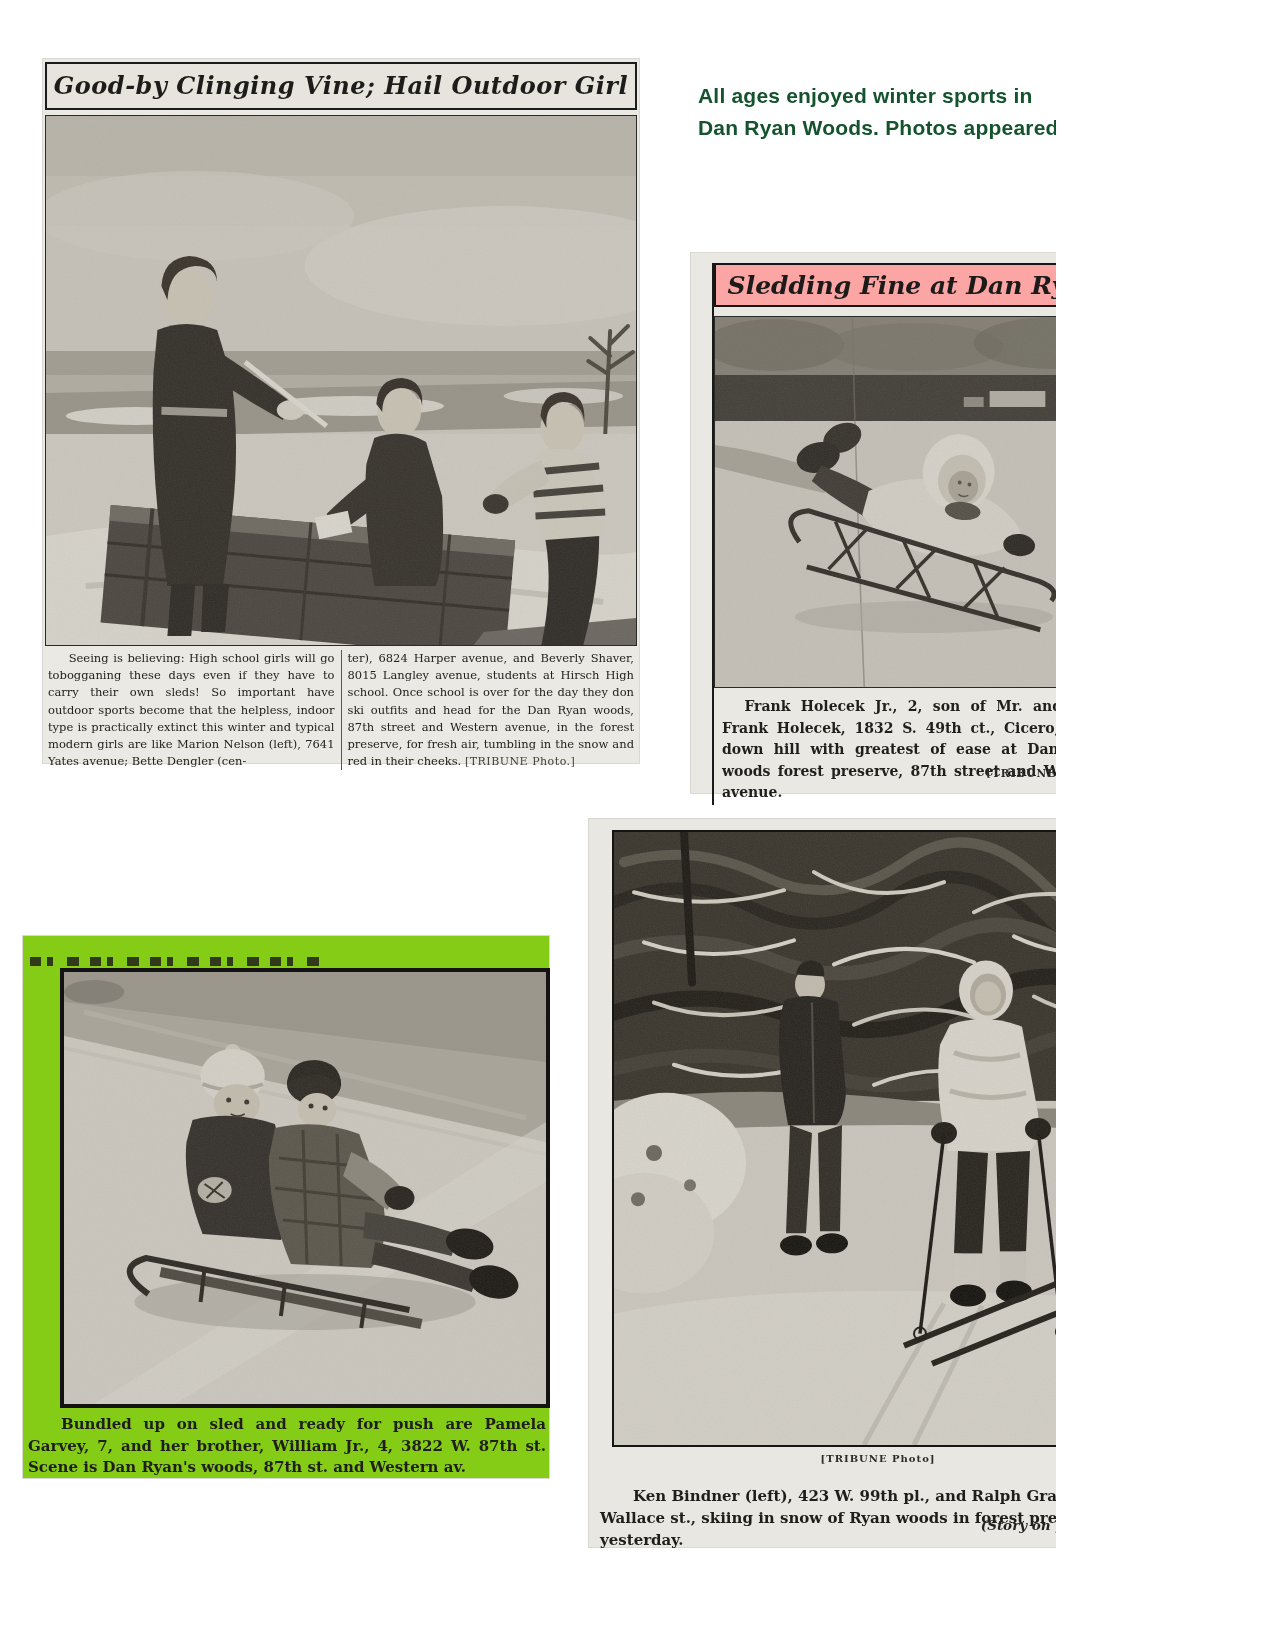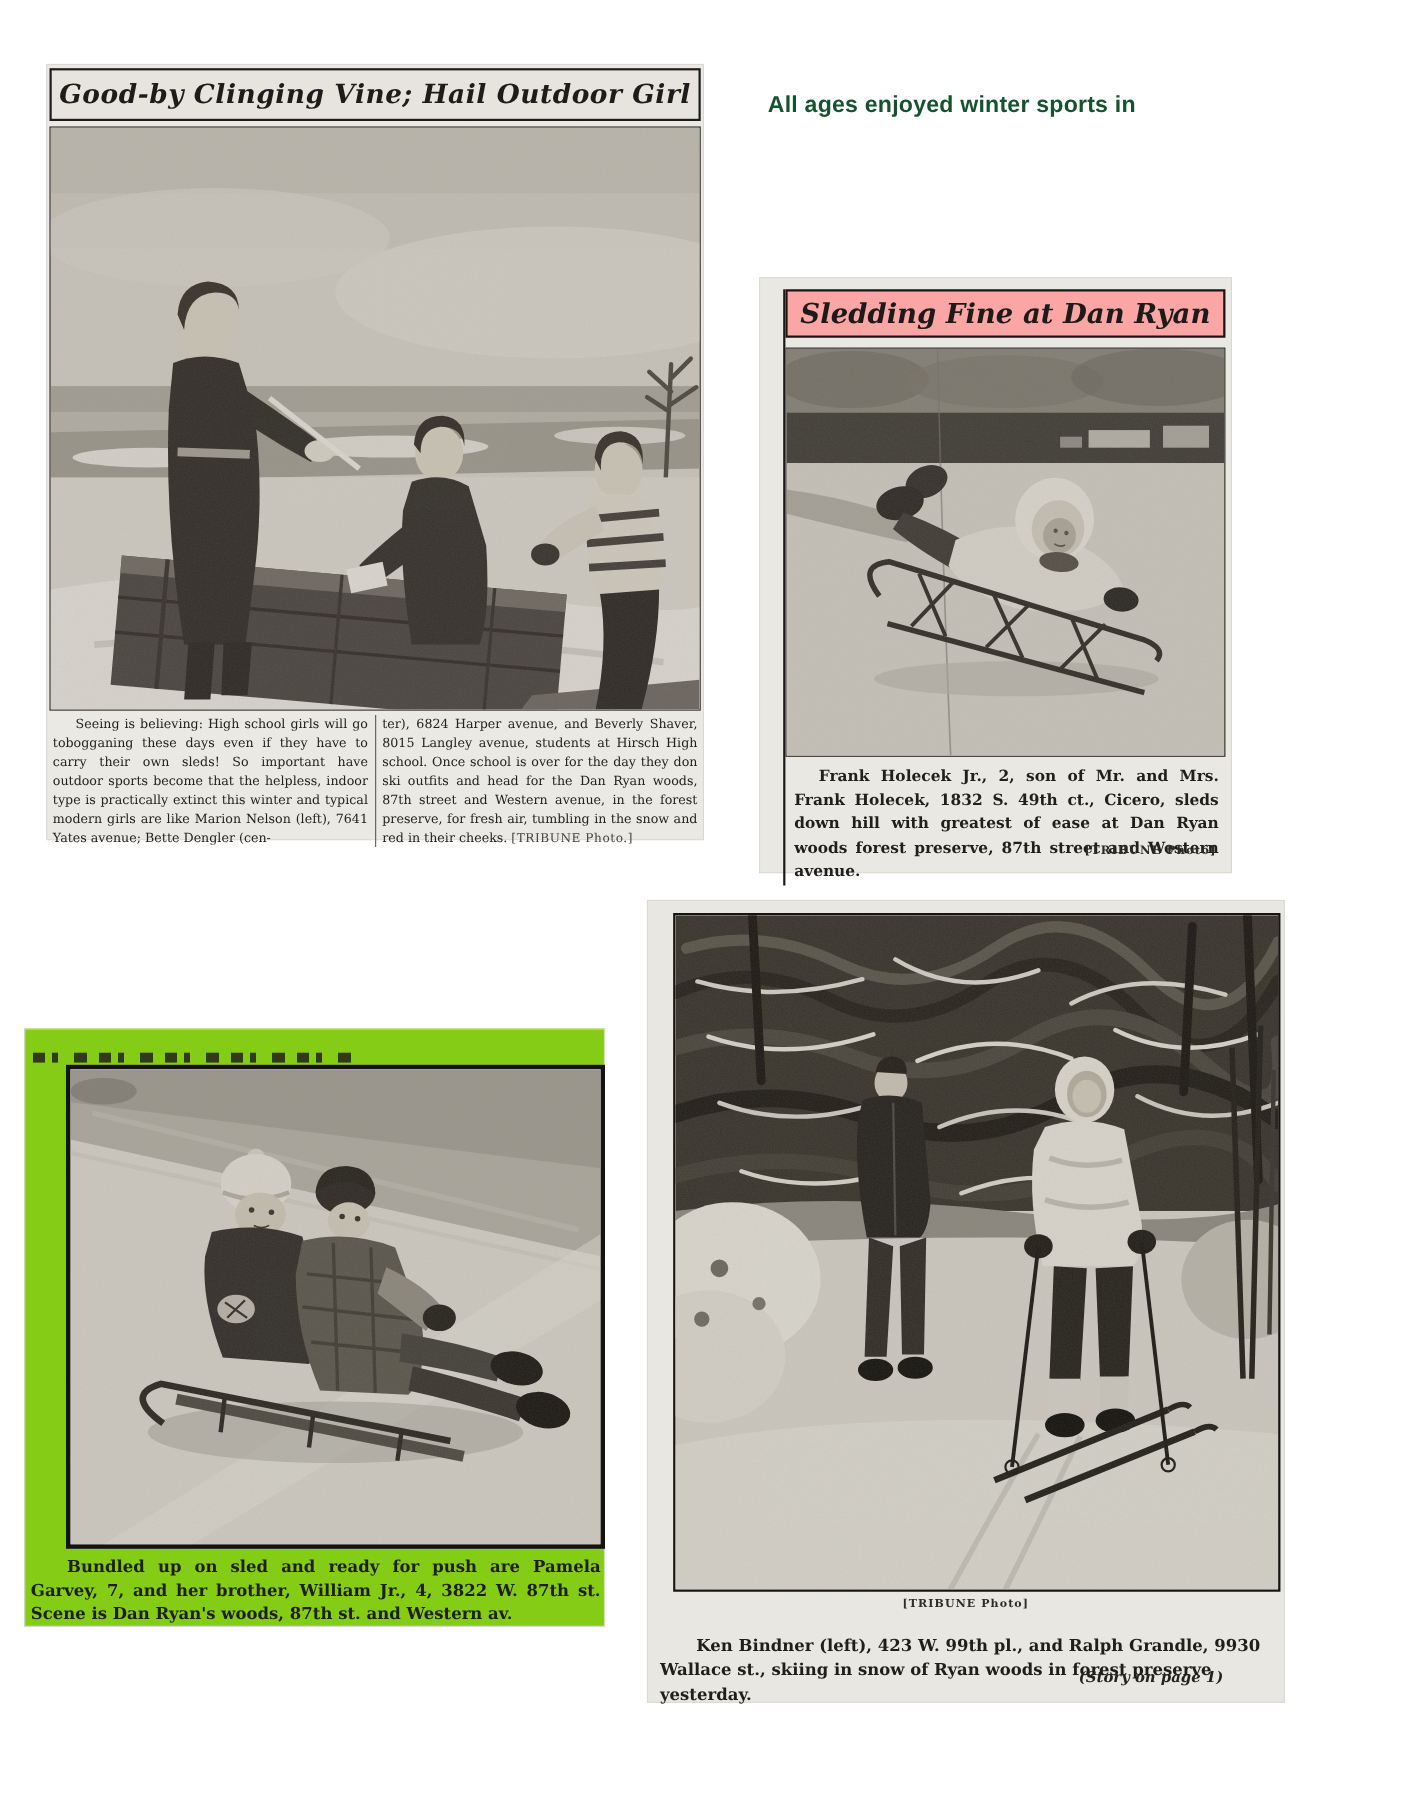"Good-by Clinging Vine; Hail Outdoor" .page { width: 1275px -> 1056px }
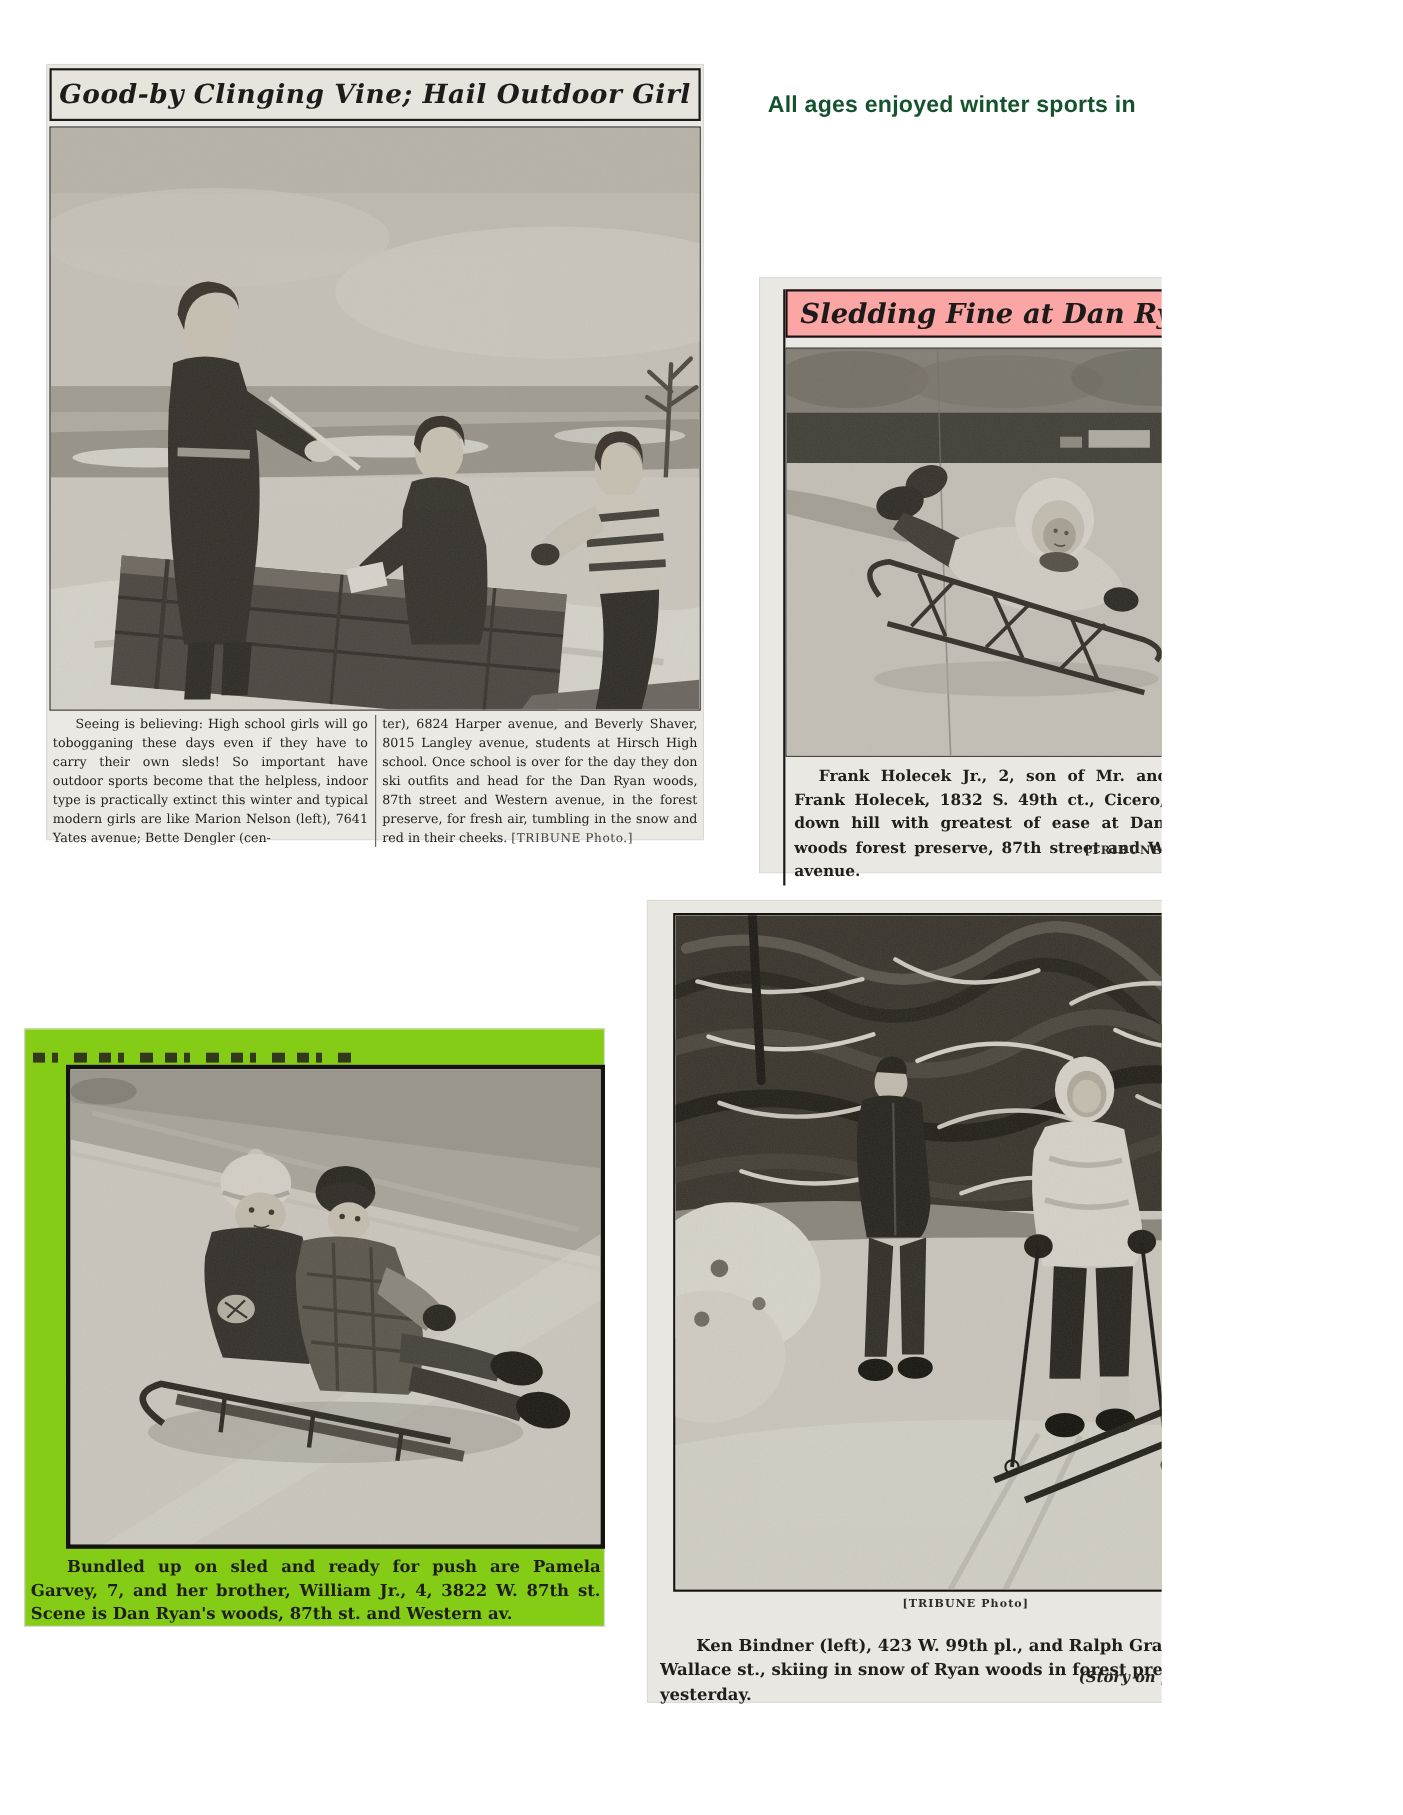"Dan Ryan Woods. Photos appeared" div { html: none -> <div>Dan Ryan Woods. Photos appeared</div> }
